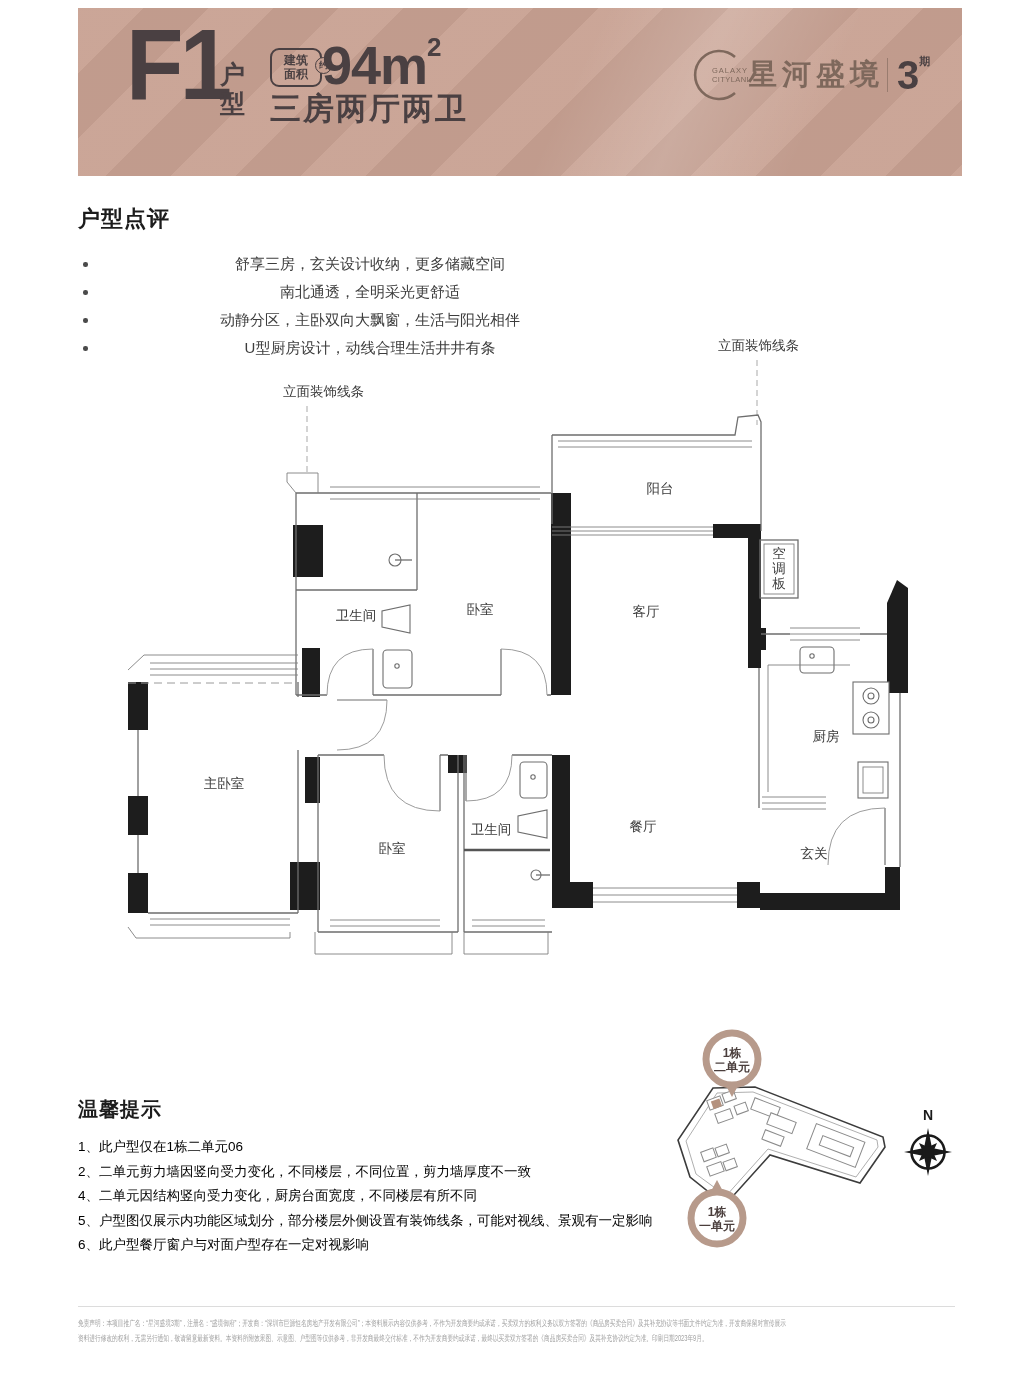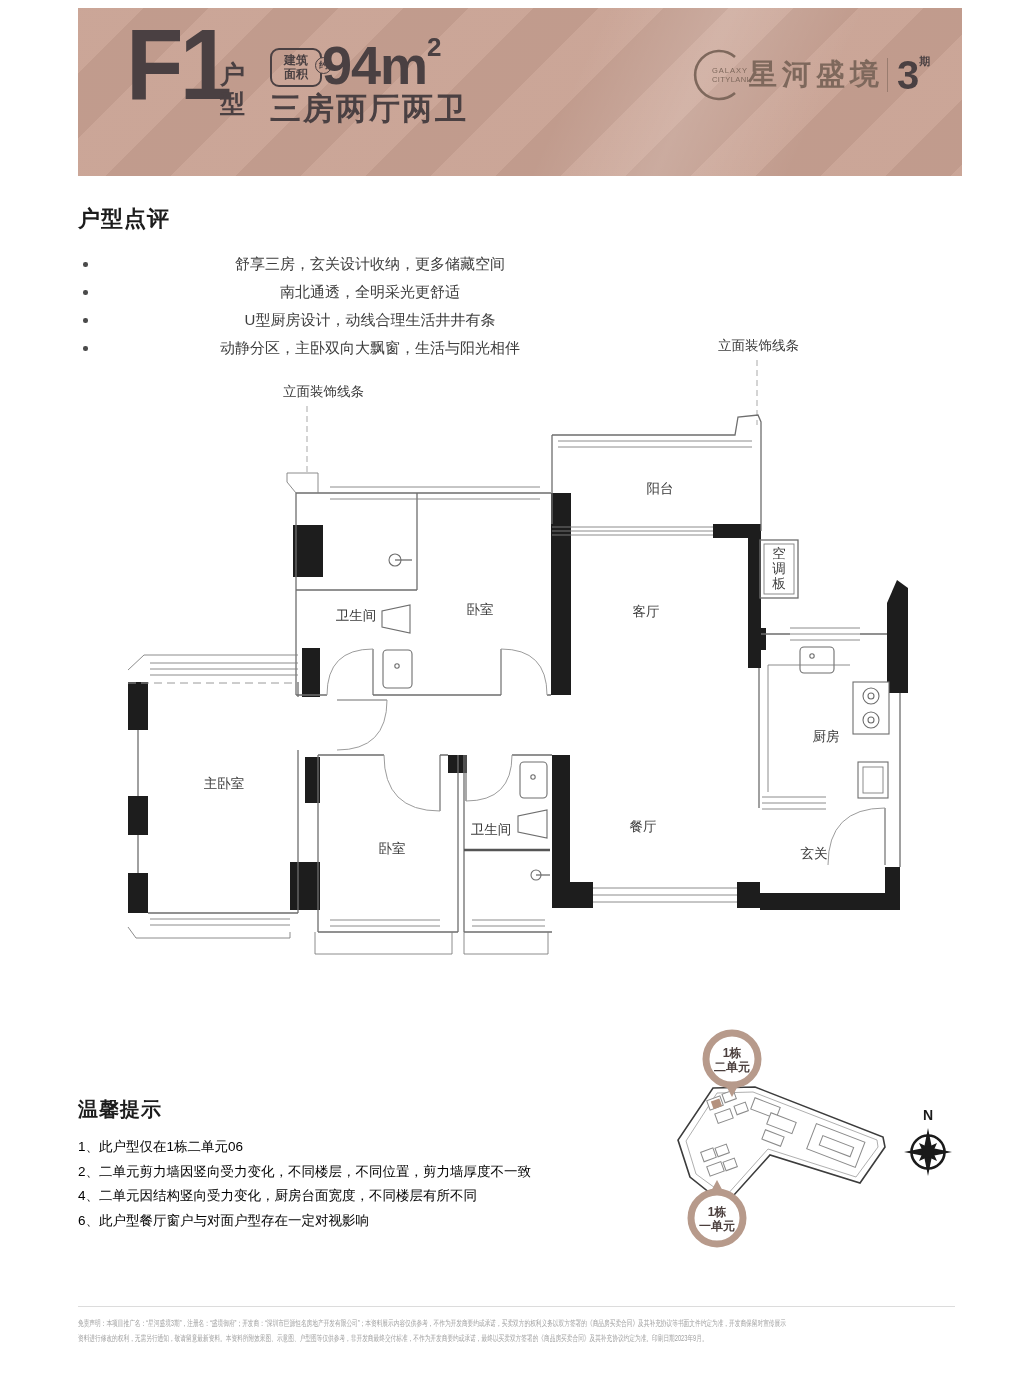"U型厨房设计，动线合理生活井井有条" li { order: before "动静分区，主卧双向大飘窗，生活与阳光相伴" -> after "动静分区，主卧双向大飘窗，生活与阳光相伴" }
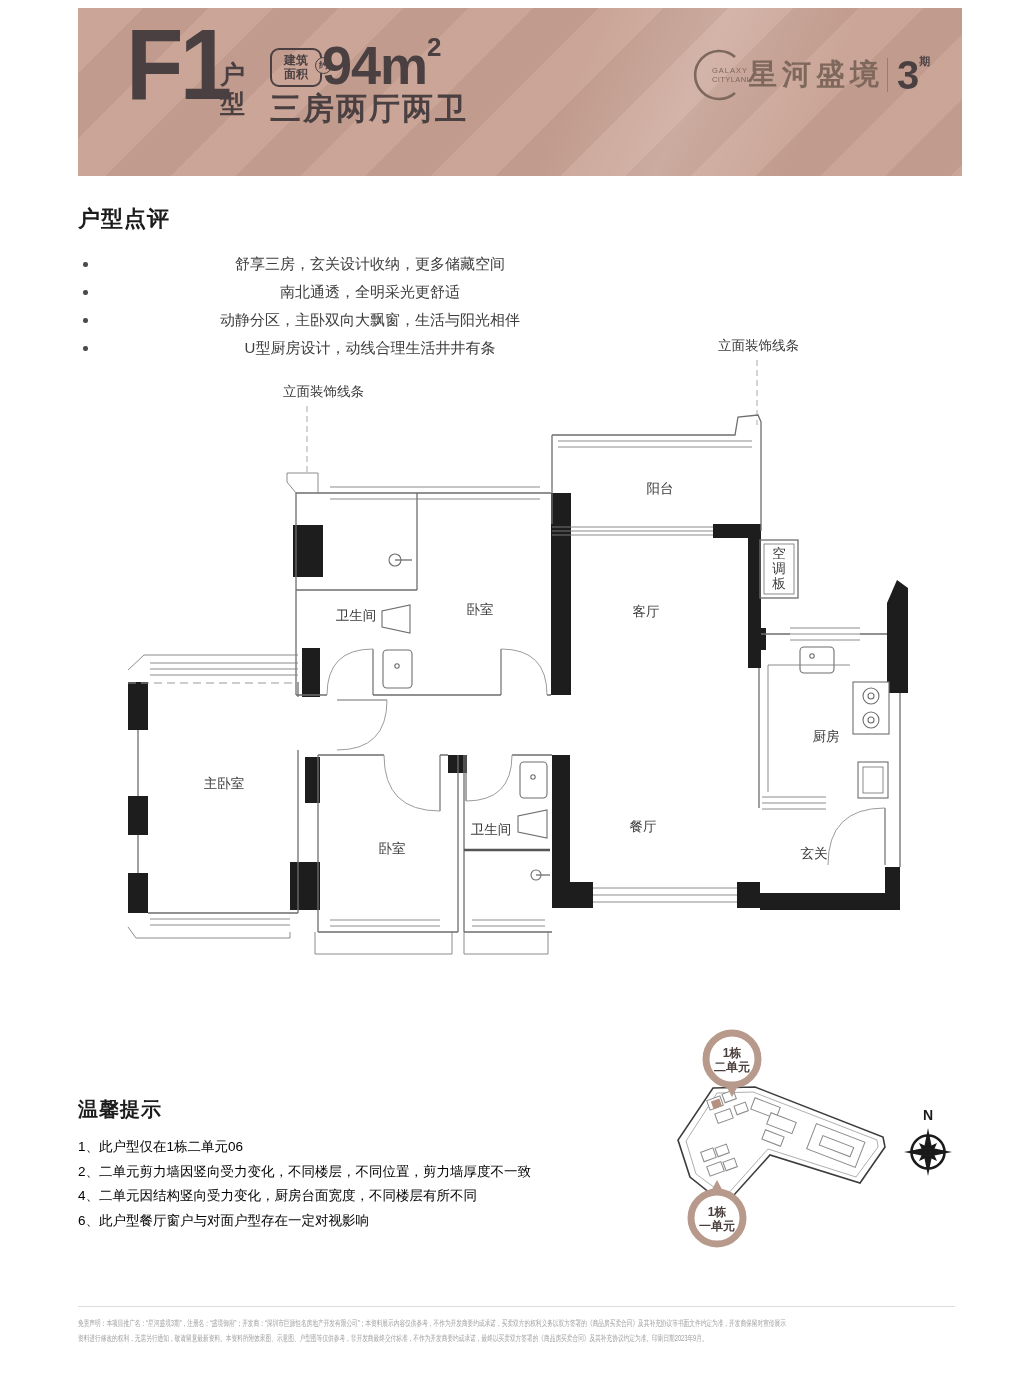"5、户型图仅展示内功能区域划分，部分楼层外侧设置有装饰线条，可能对视线、景观有一" li { html: none -> <li>5、户型图仅展示内功能区域划分，部分楼层外侧设置有装饰线条，可能对视线、景观有一定影响</li> }
